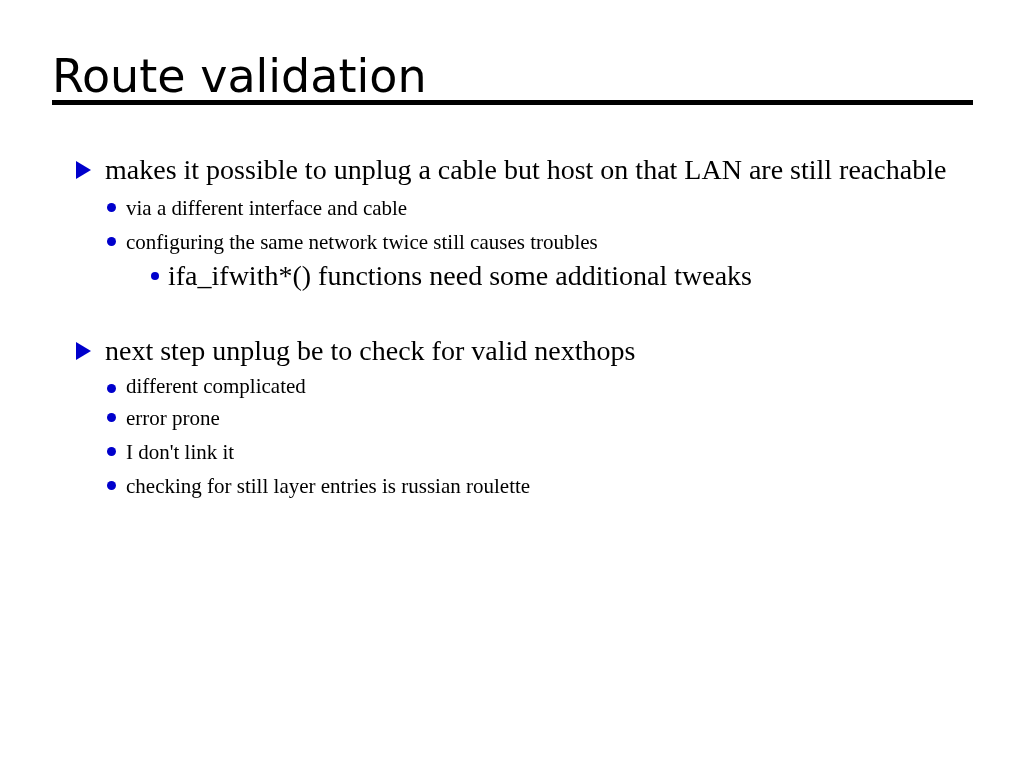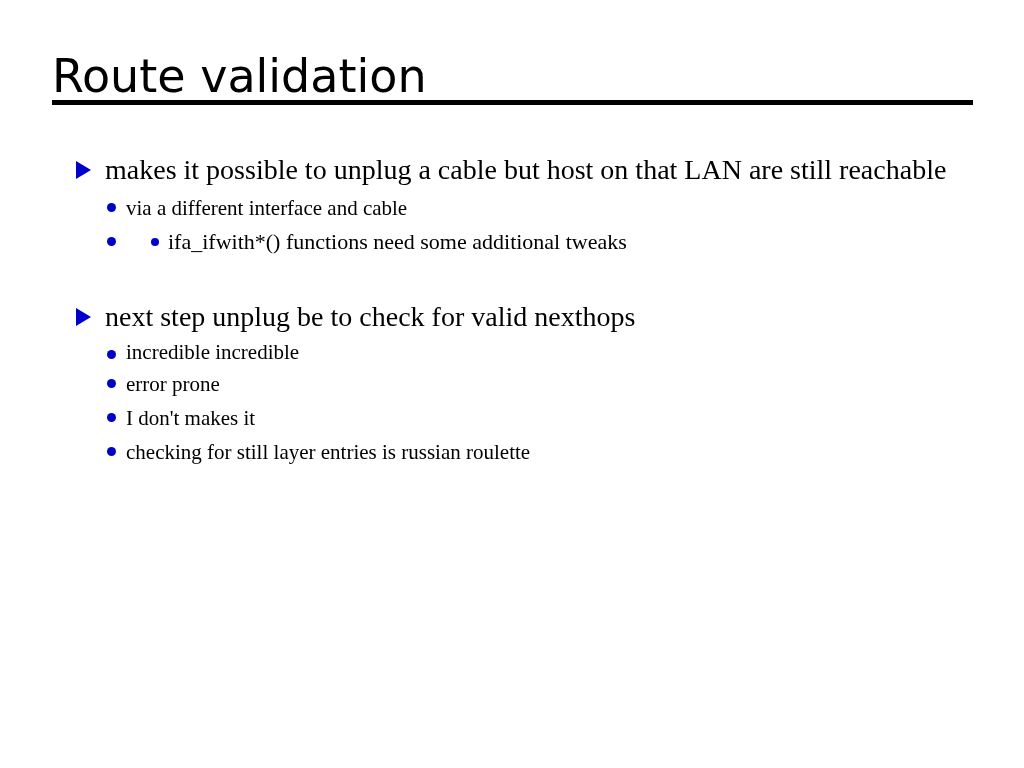"configuring the same network twice" span.bullet-text { html: none -> <span>configuring the same network twice still causes troubles</span> }
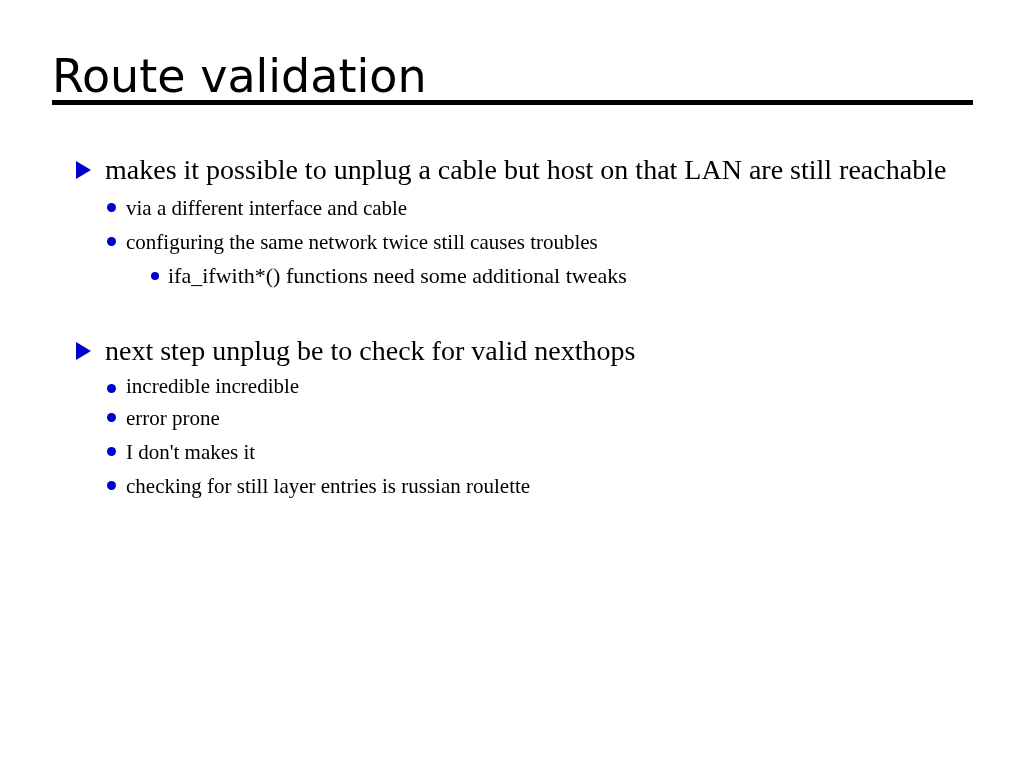"ifa_ifwith*() functions need some" .lvl3 { font-size: 22px -> 28px }
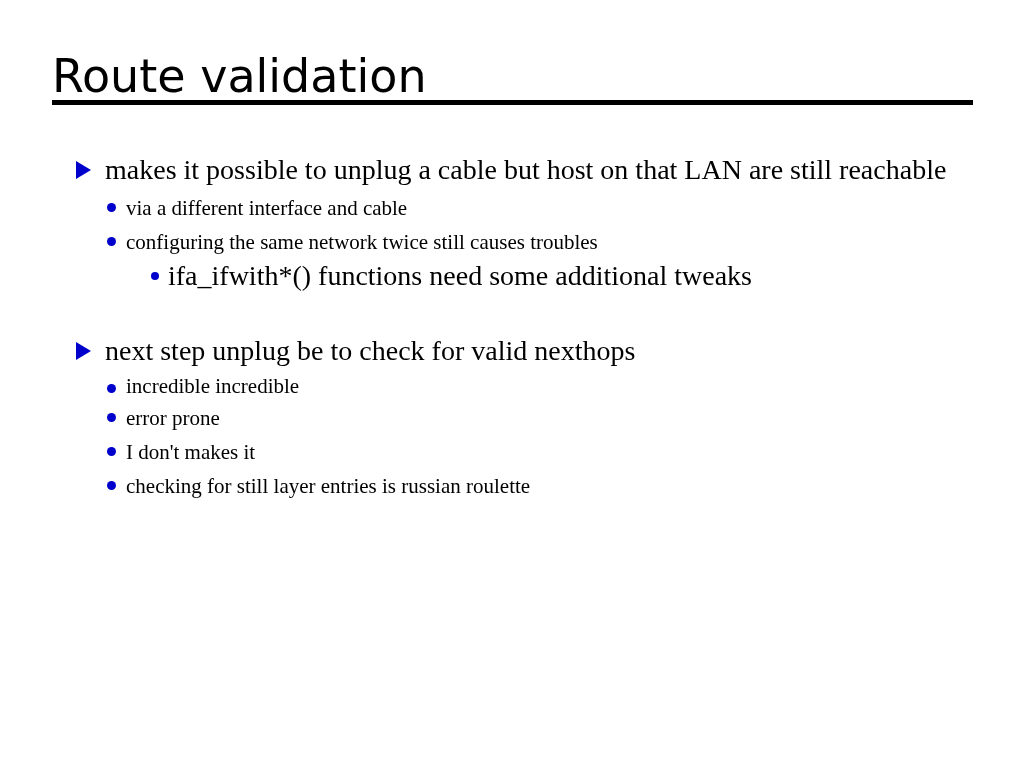"incredible incredible" span.bullet-text { text: incredible incredible -> different complicated }
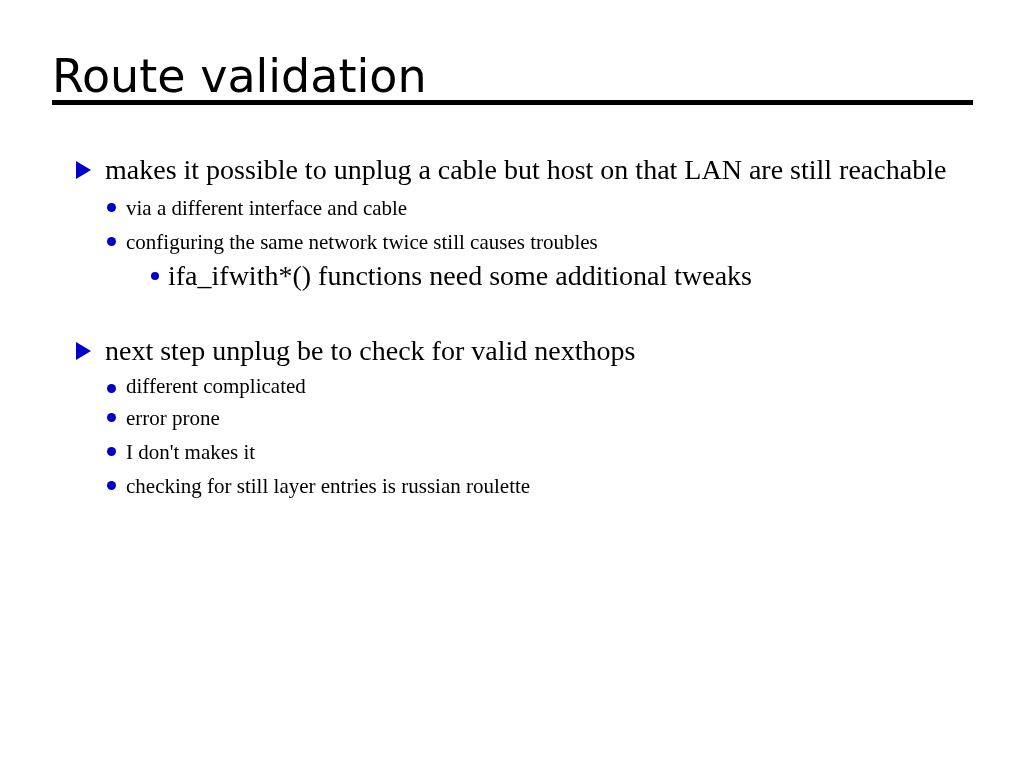"I don't makes it" span.bullet-text { text: makes -> link }
